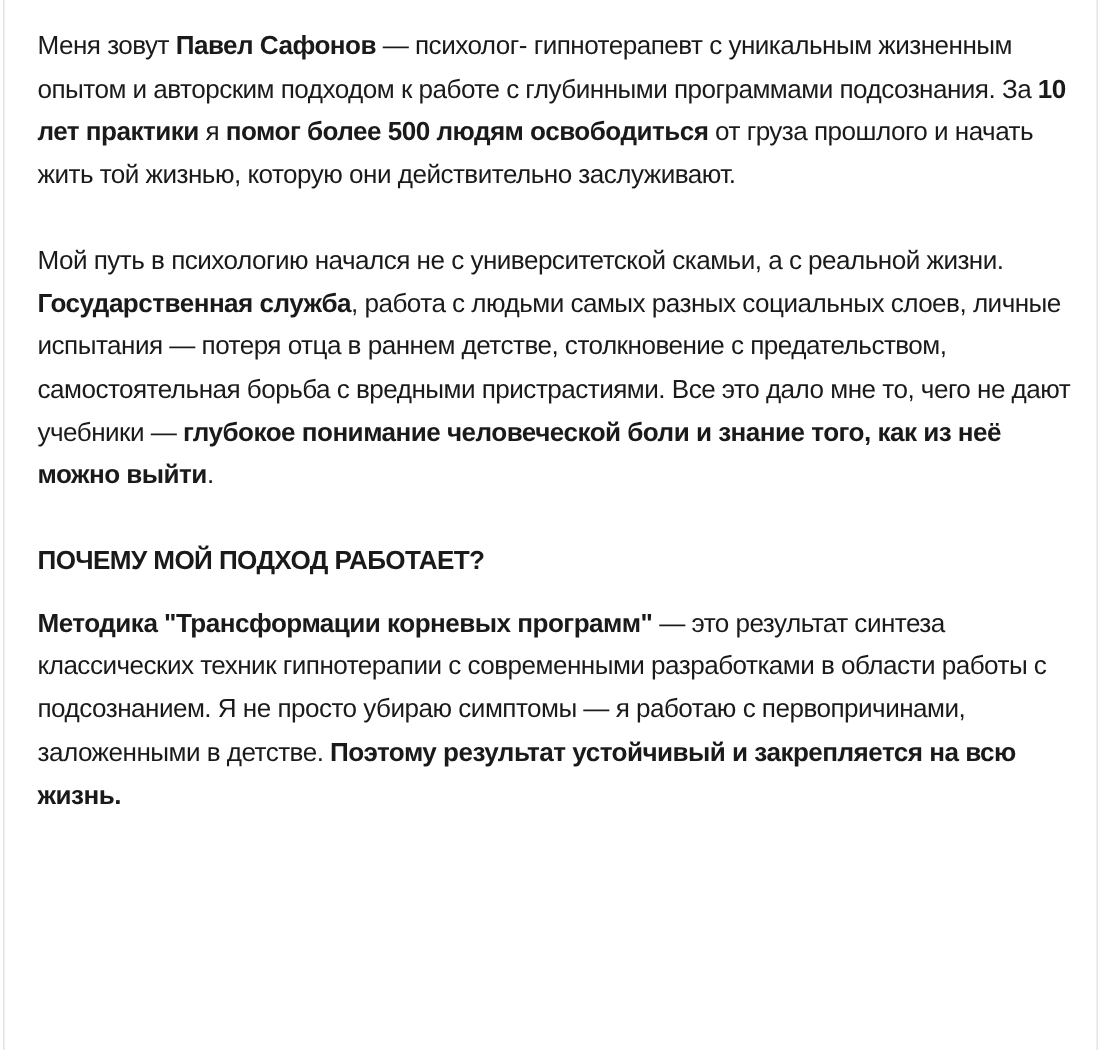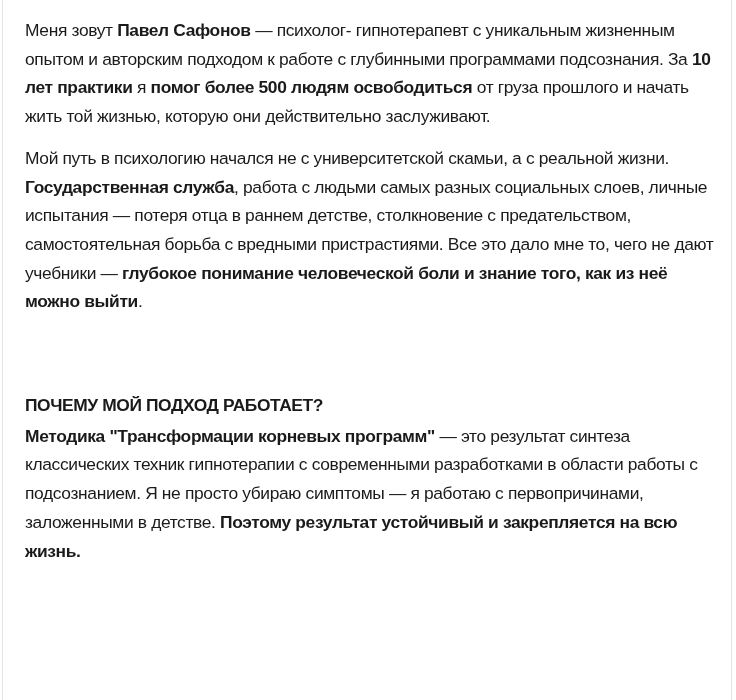"Меня зовут Павел Сафонов —" .p1 { margin-bottom: 13px -> 28px }
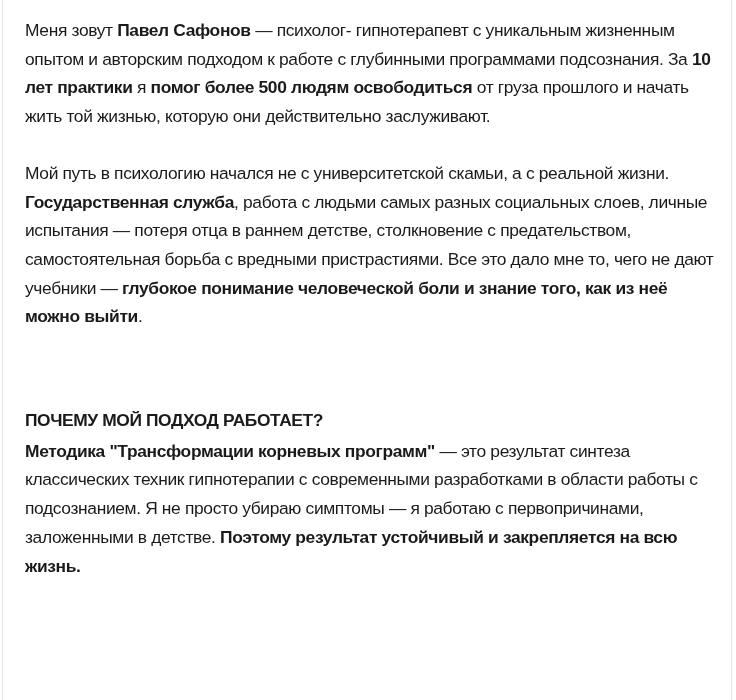"Мой путь в психологию начался" .p2 { margin-bottom: 75px -> 28px }
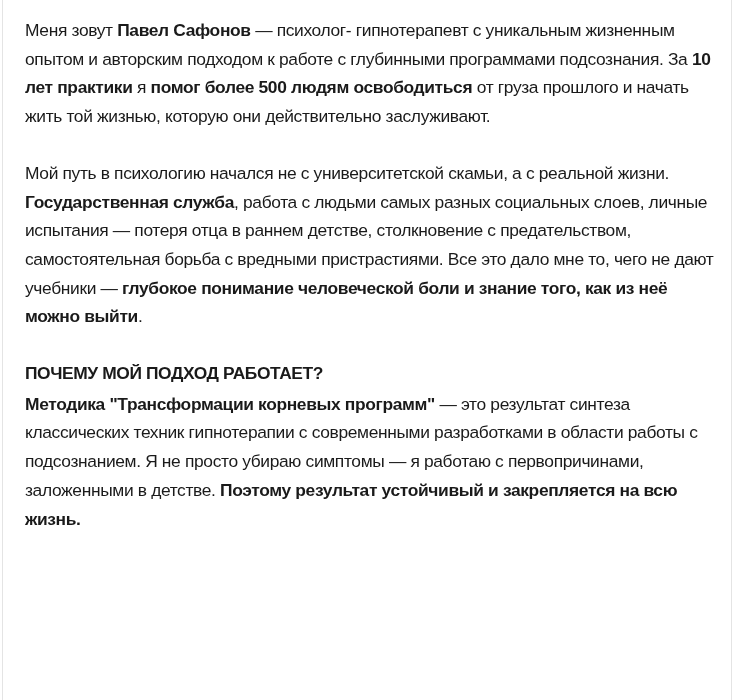"ПОЧЕМУ МОЙ ПОДХОД РАБОТАЕТ?" .h { margin-bottom: 2px -> 13px }
